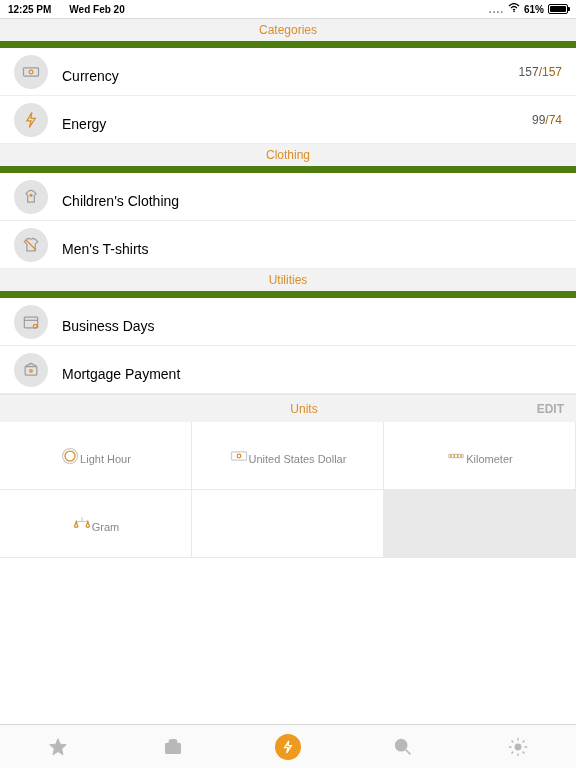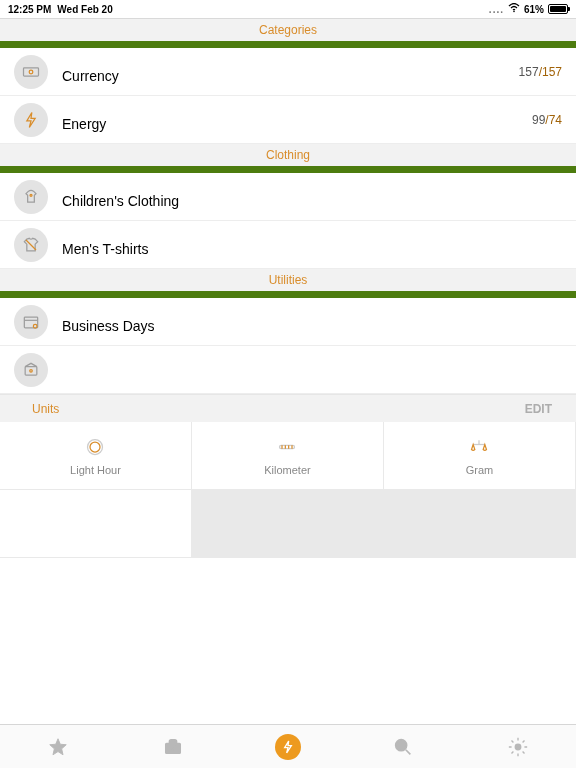"12:25 PM" .status-left { gap: 6px -> 18px }
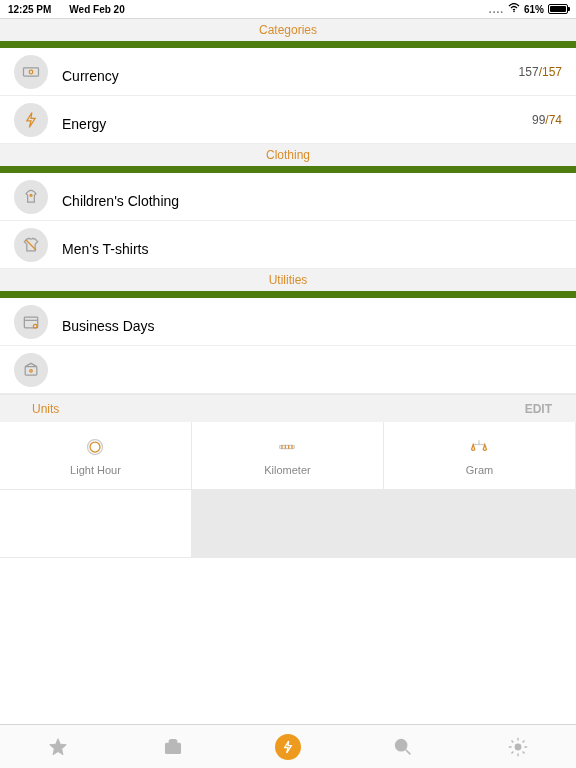"Mortgage Payment" div.label { html: none -> <div>Mortgage Payment</div> }
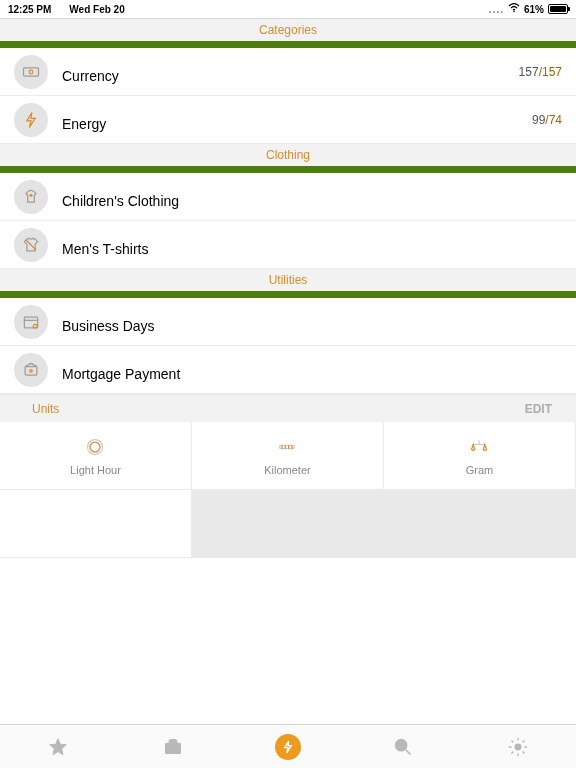"Units" .units-header { justify-content: flex-start -> center }
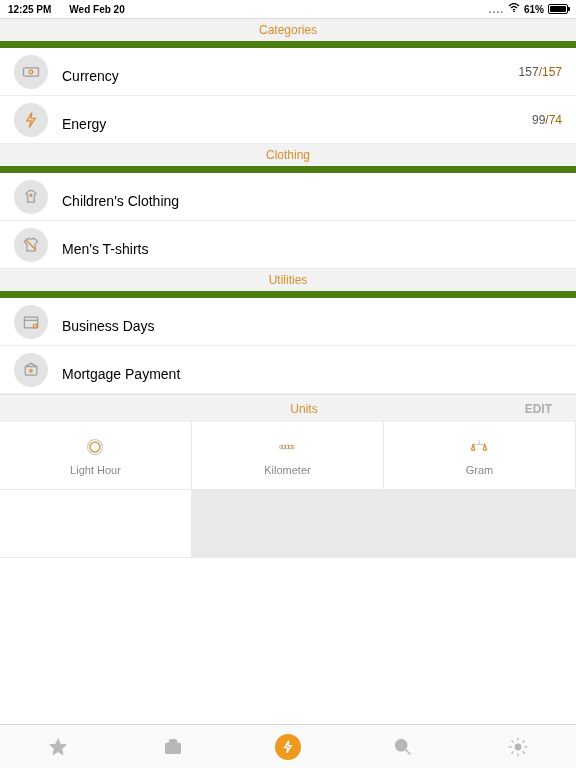"EDIT" .units-edit { right: 24px -> 12px }
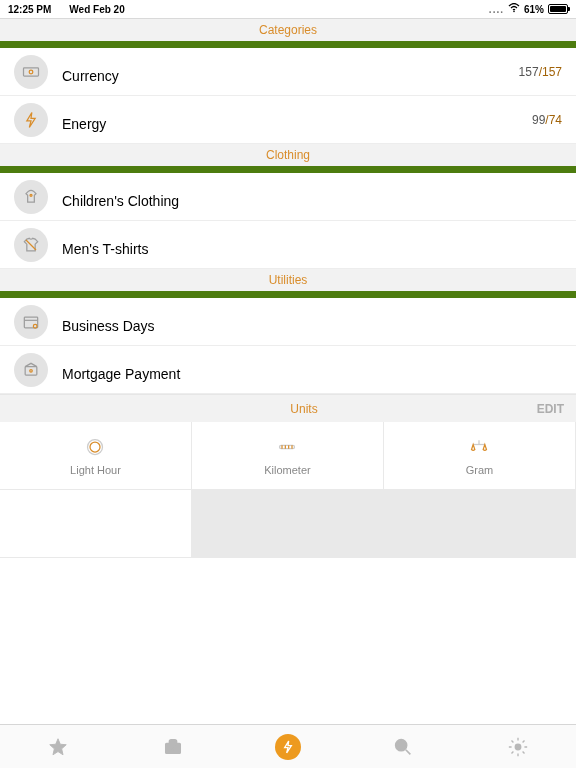"Light Hour" .unit-cell { flex-direction: column -> row }
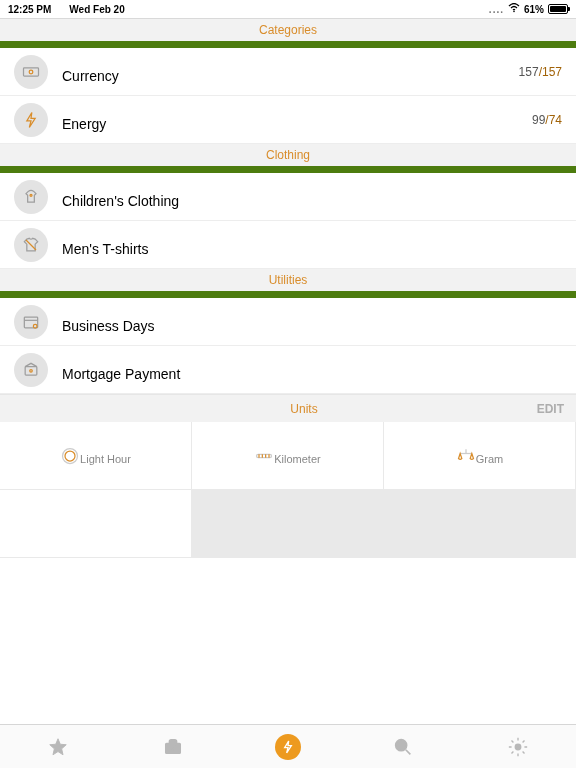"United States Dollar" div.unit-cell { html: none -> <div> <div> <svg> <rect></rect> <circle></circle> </svg> </div> <div>United States Dollar</div> </div> }
